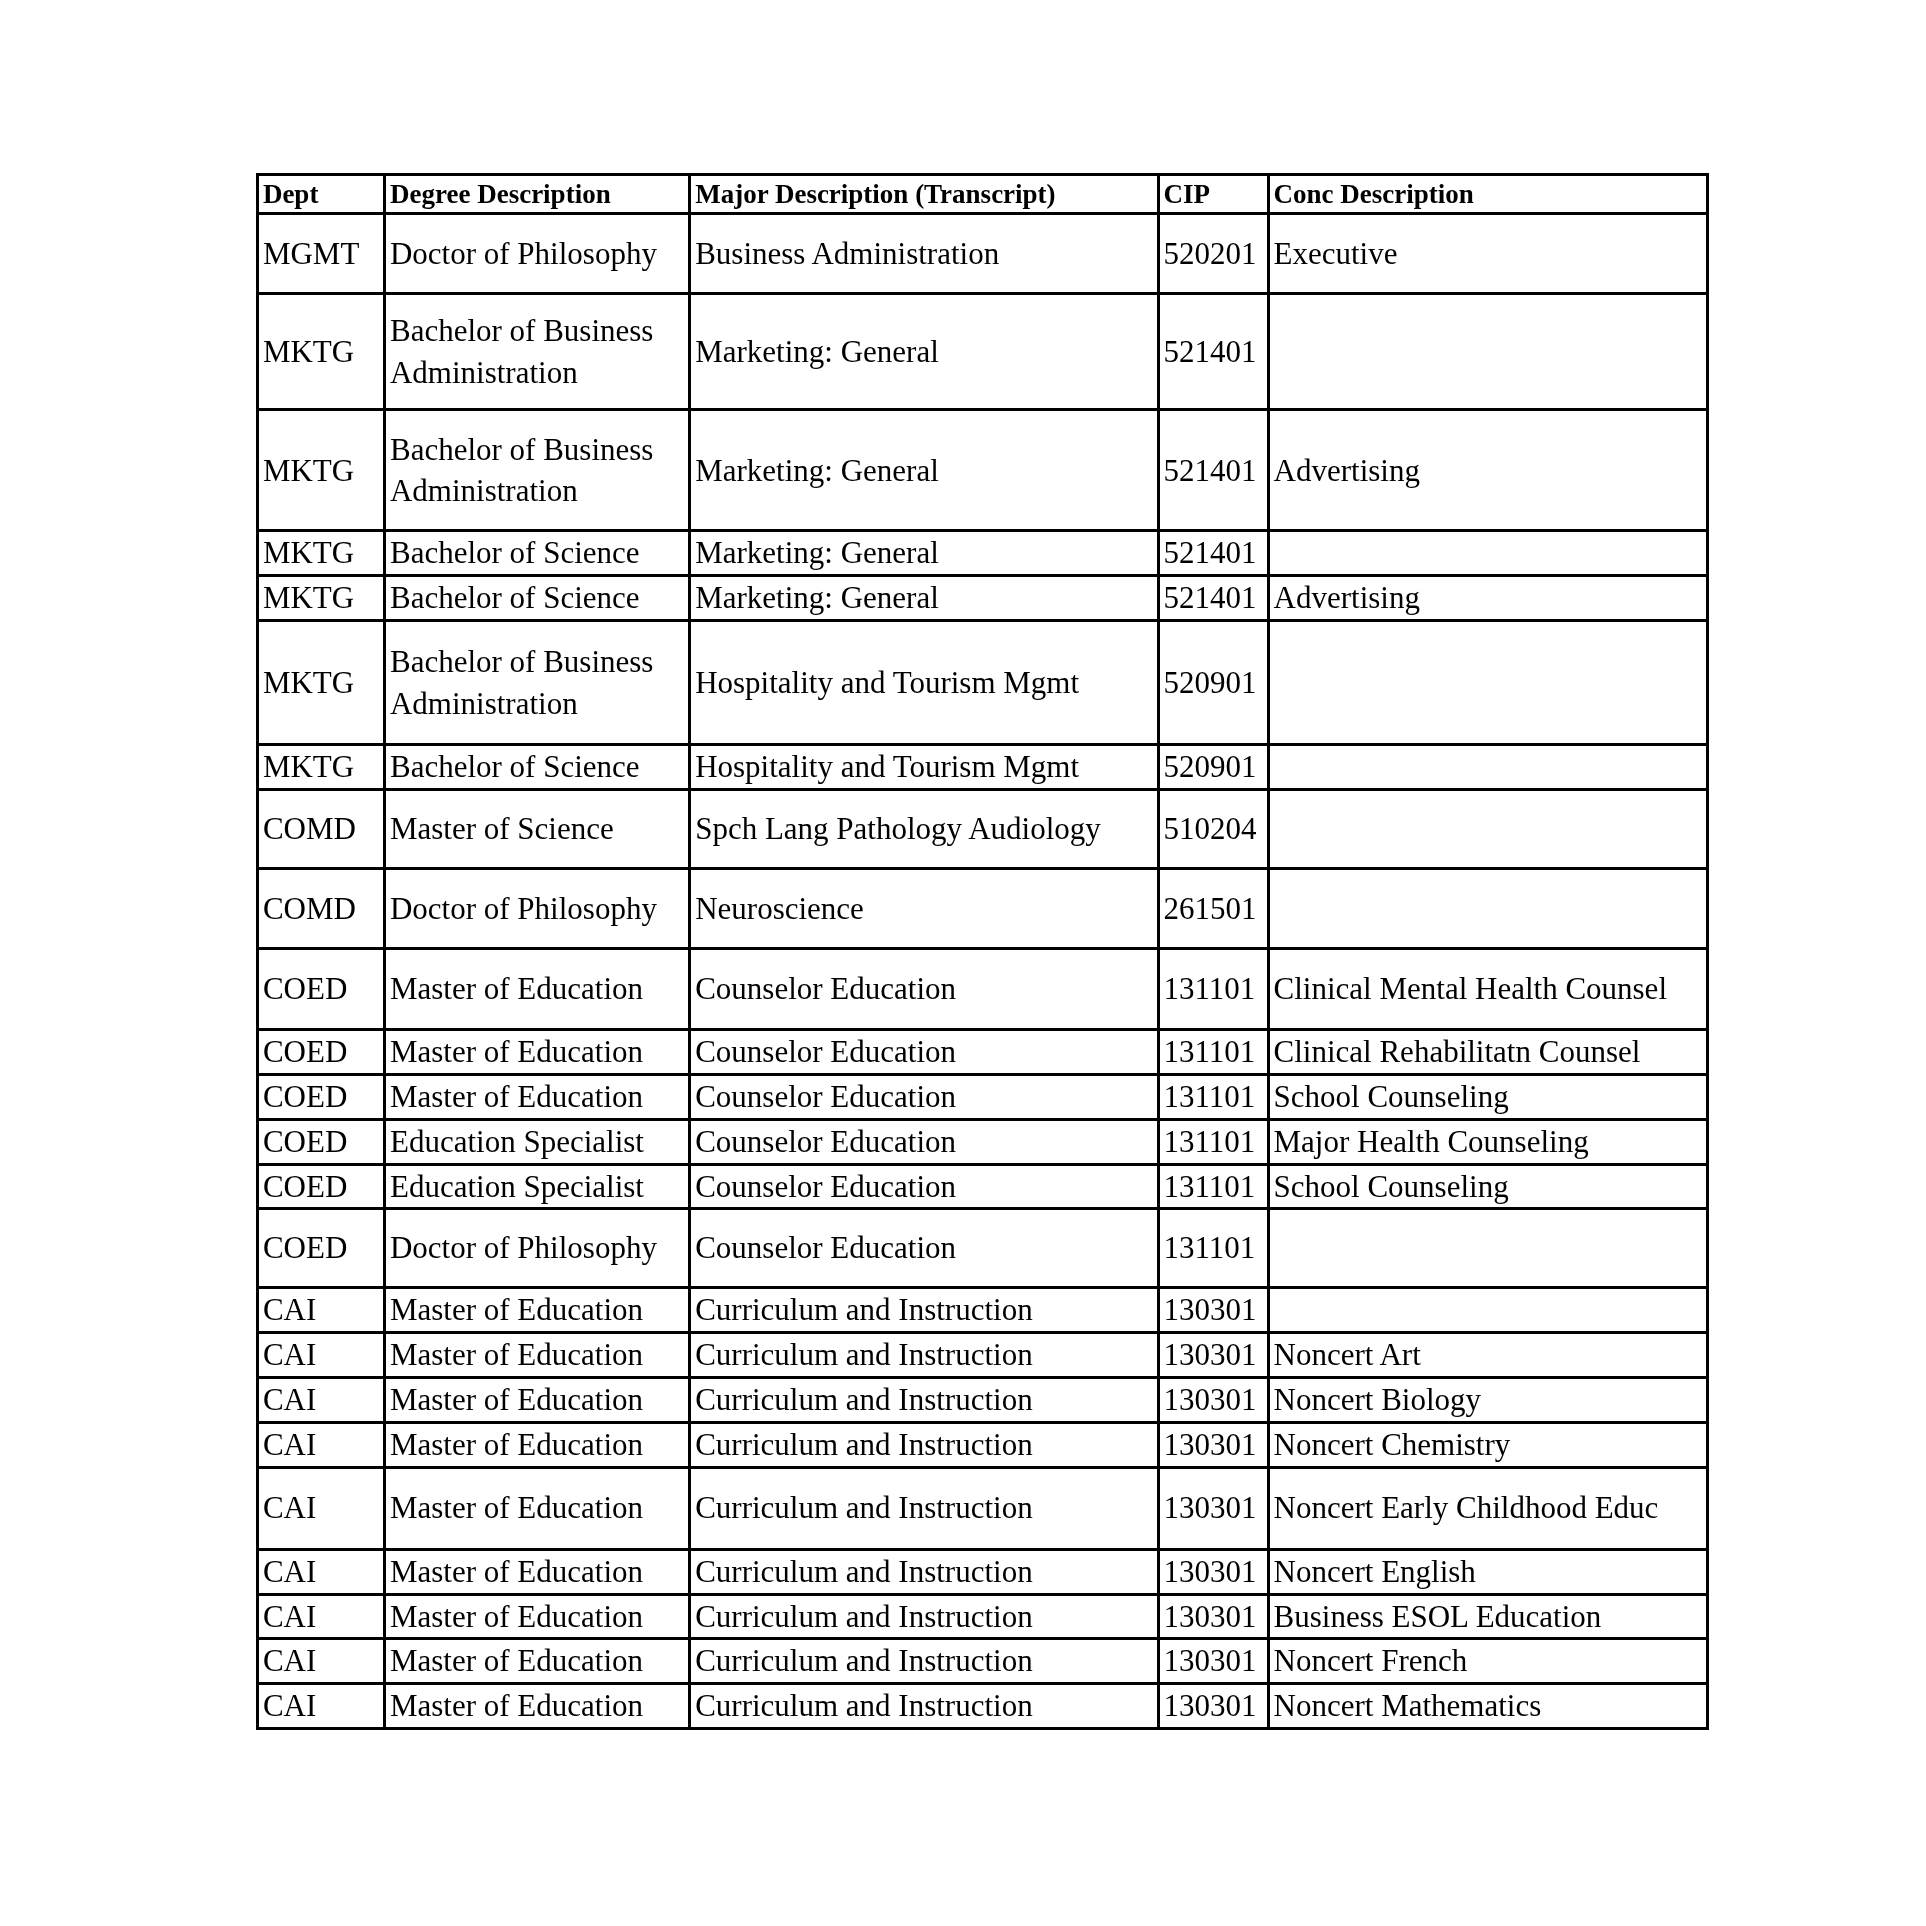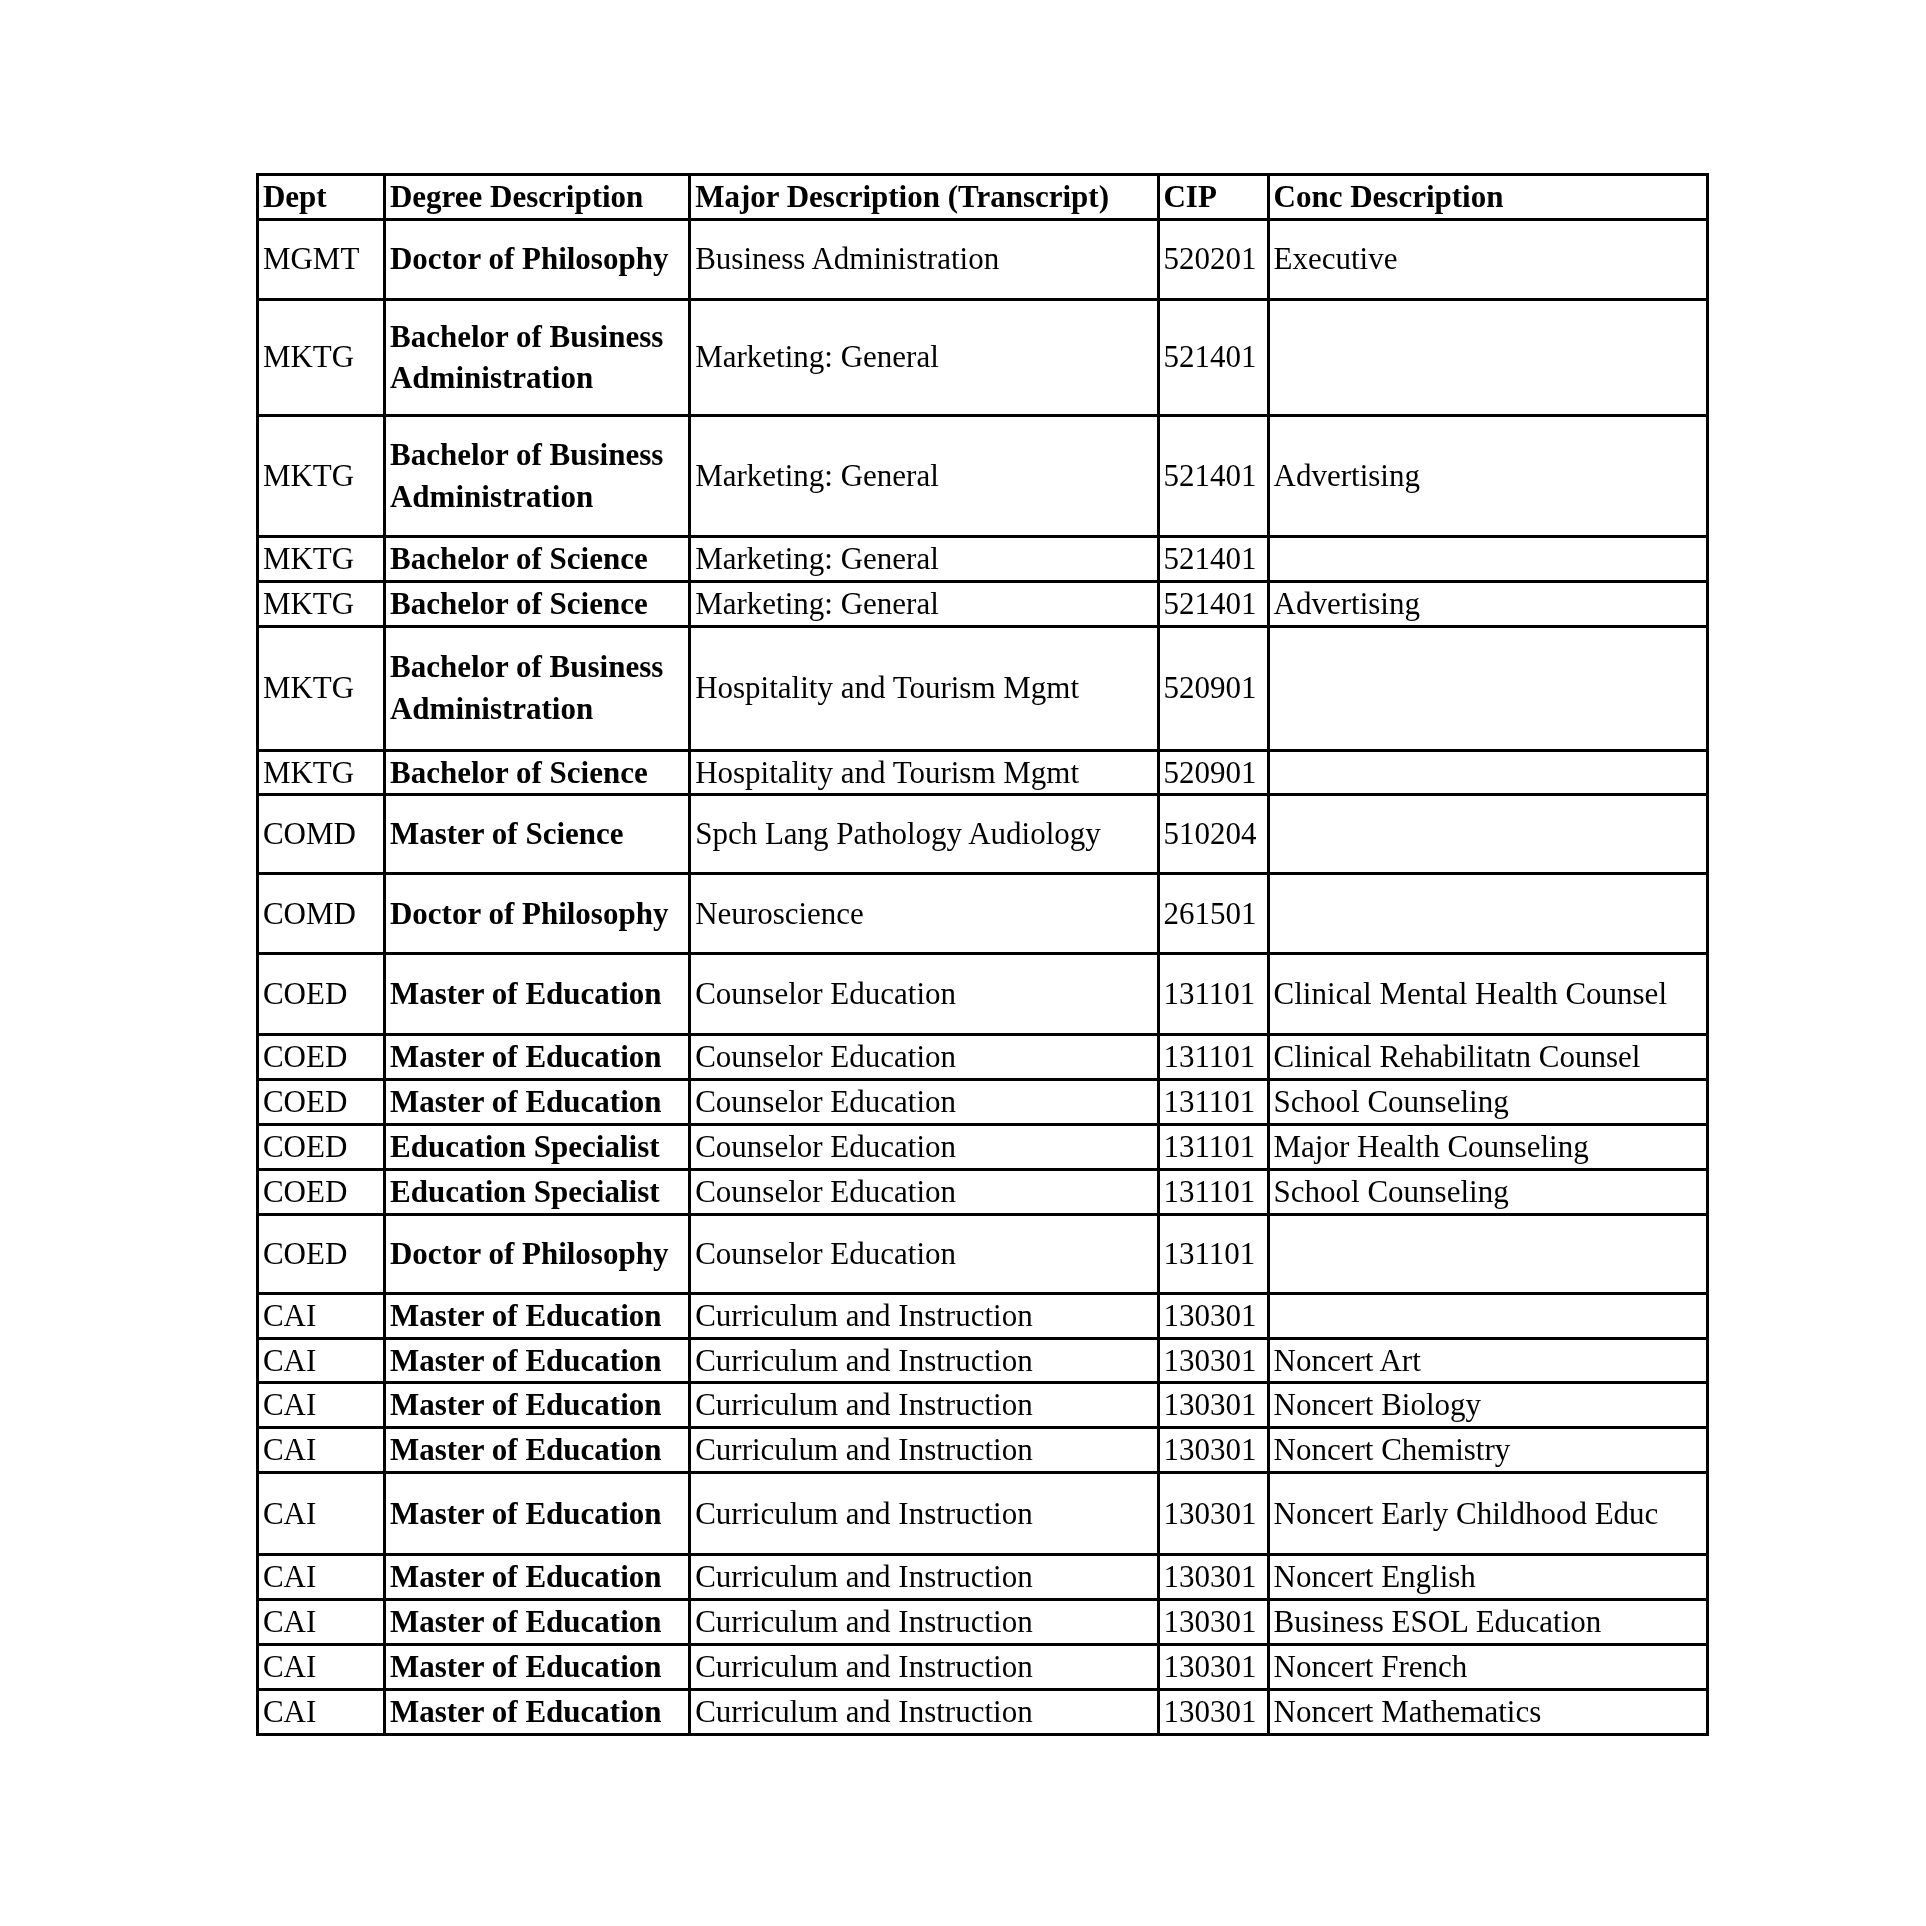"Dept" .sheet-table th { font-size: 31px -> 27px }
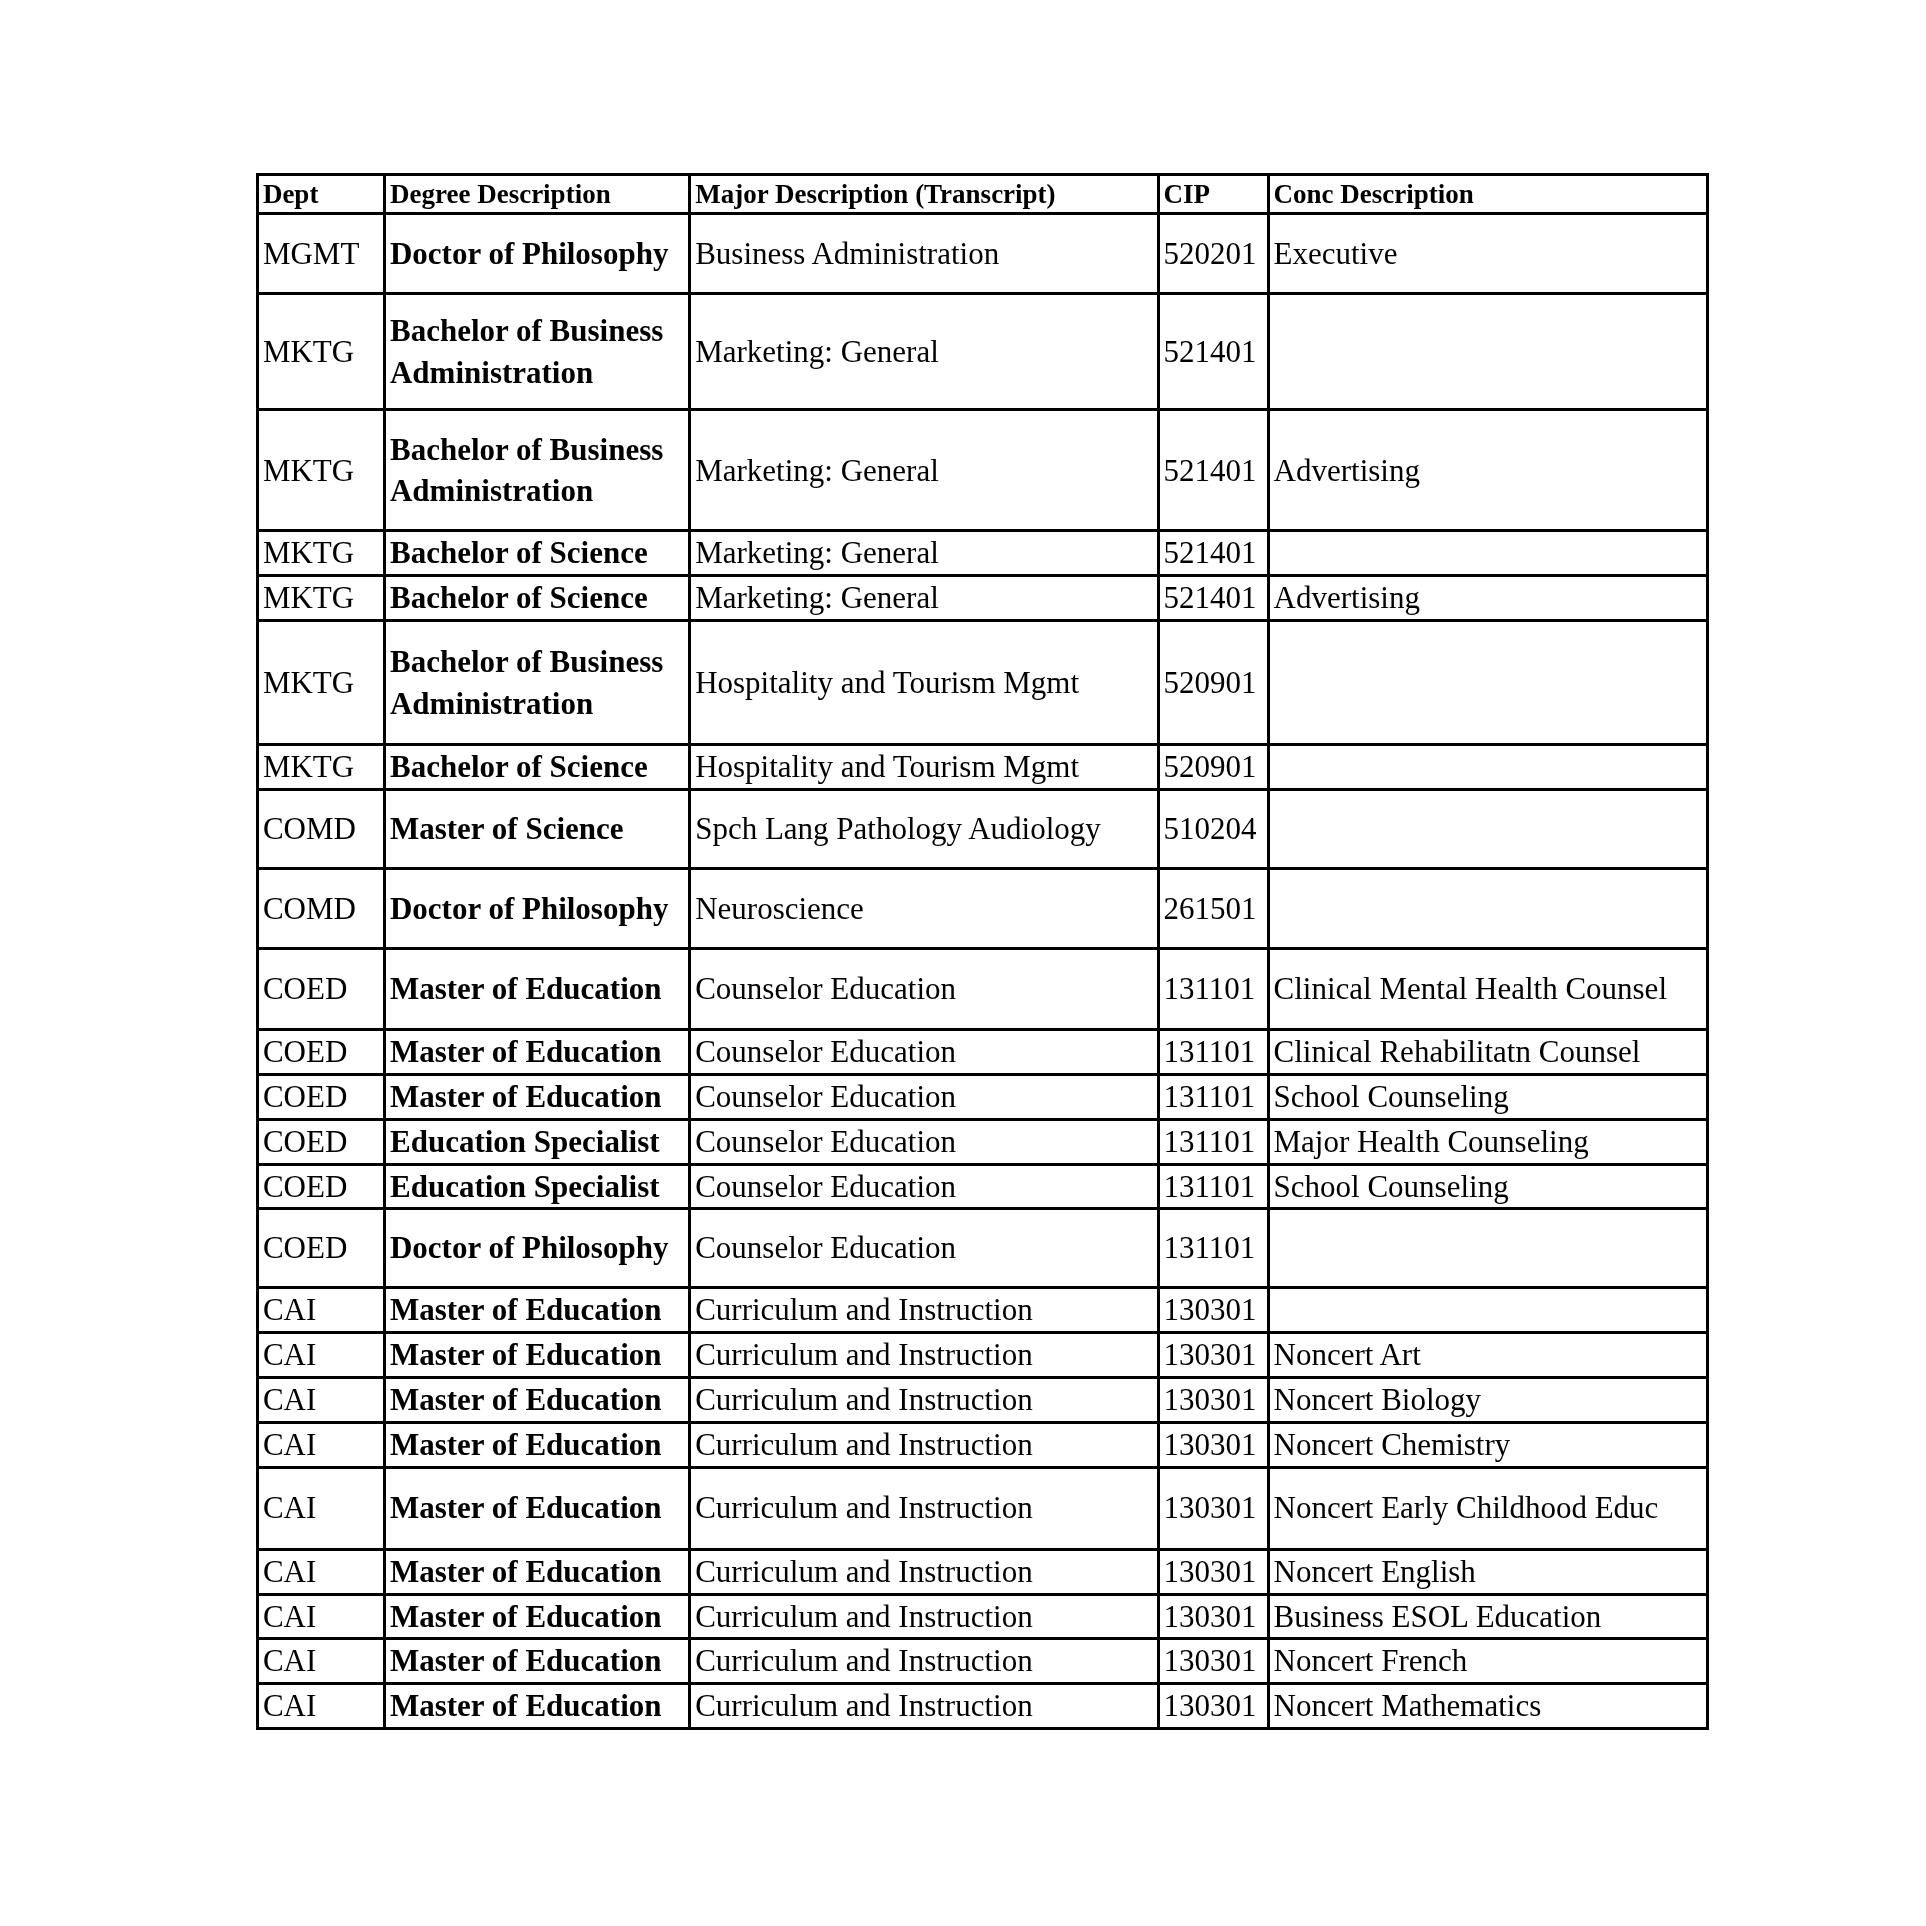"Doctor of Philosophy" .sheet-table td.wrap { font-weight: bold -> none }
